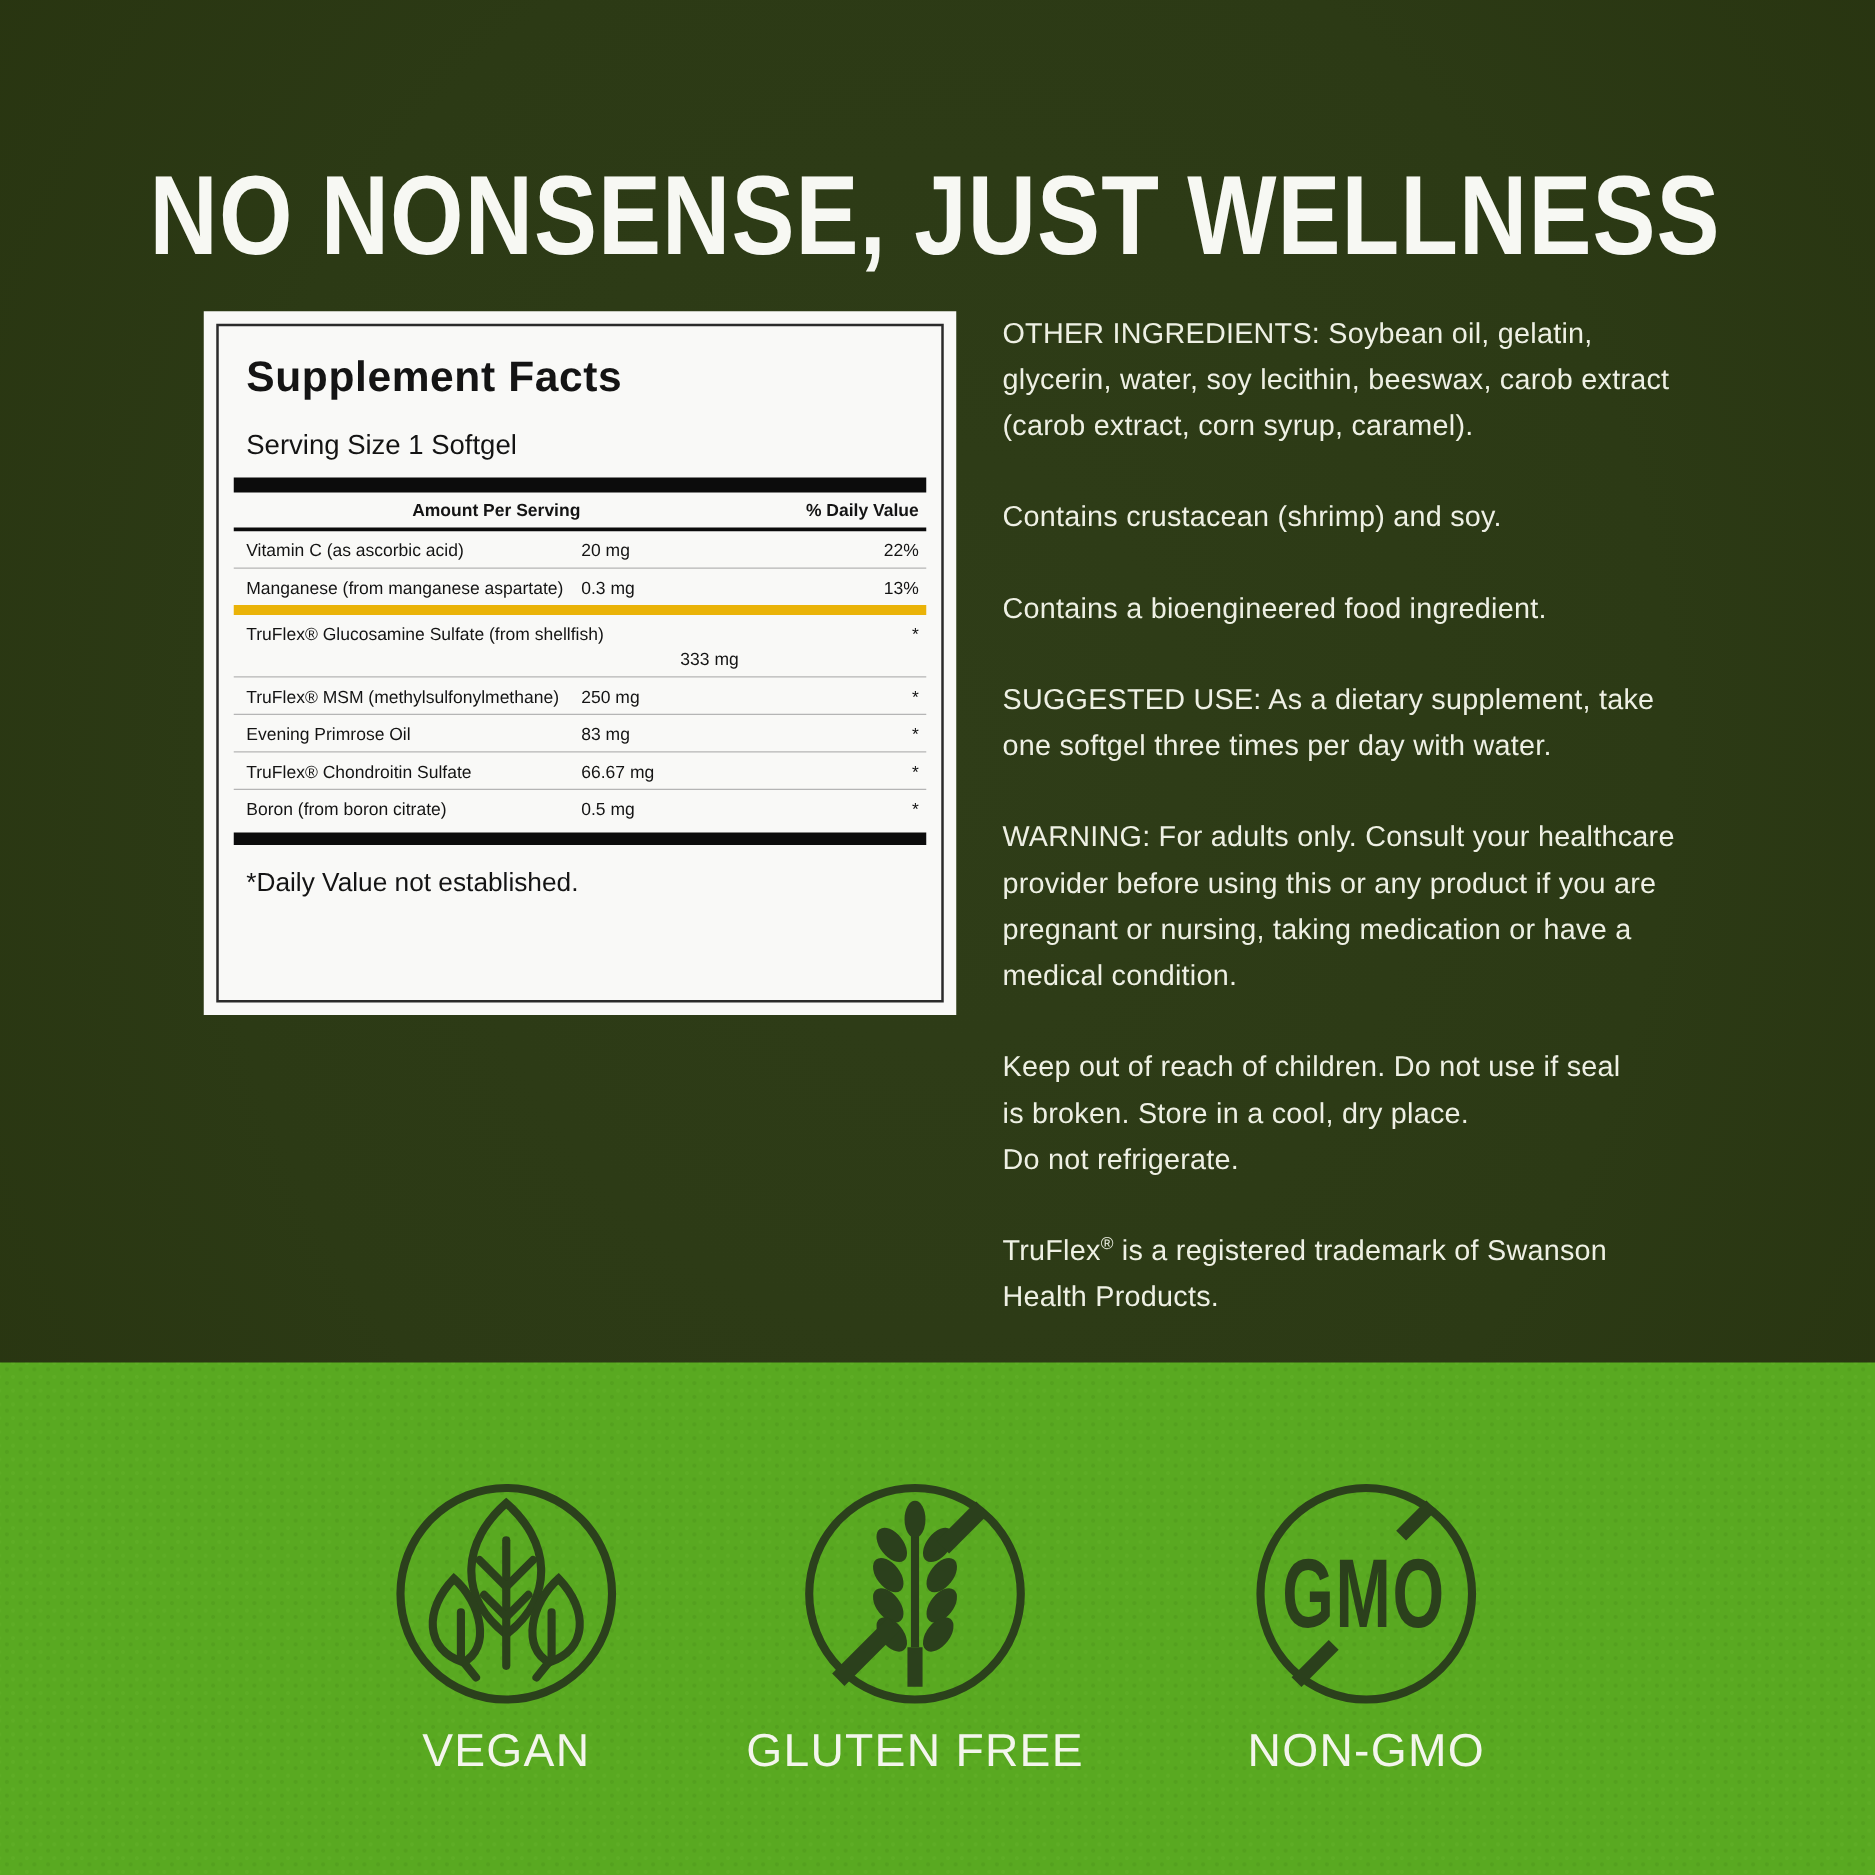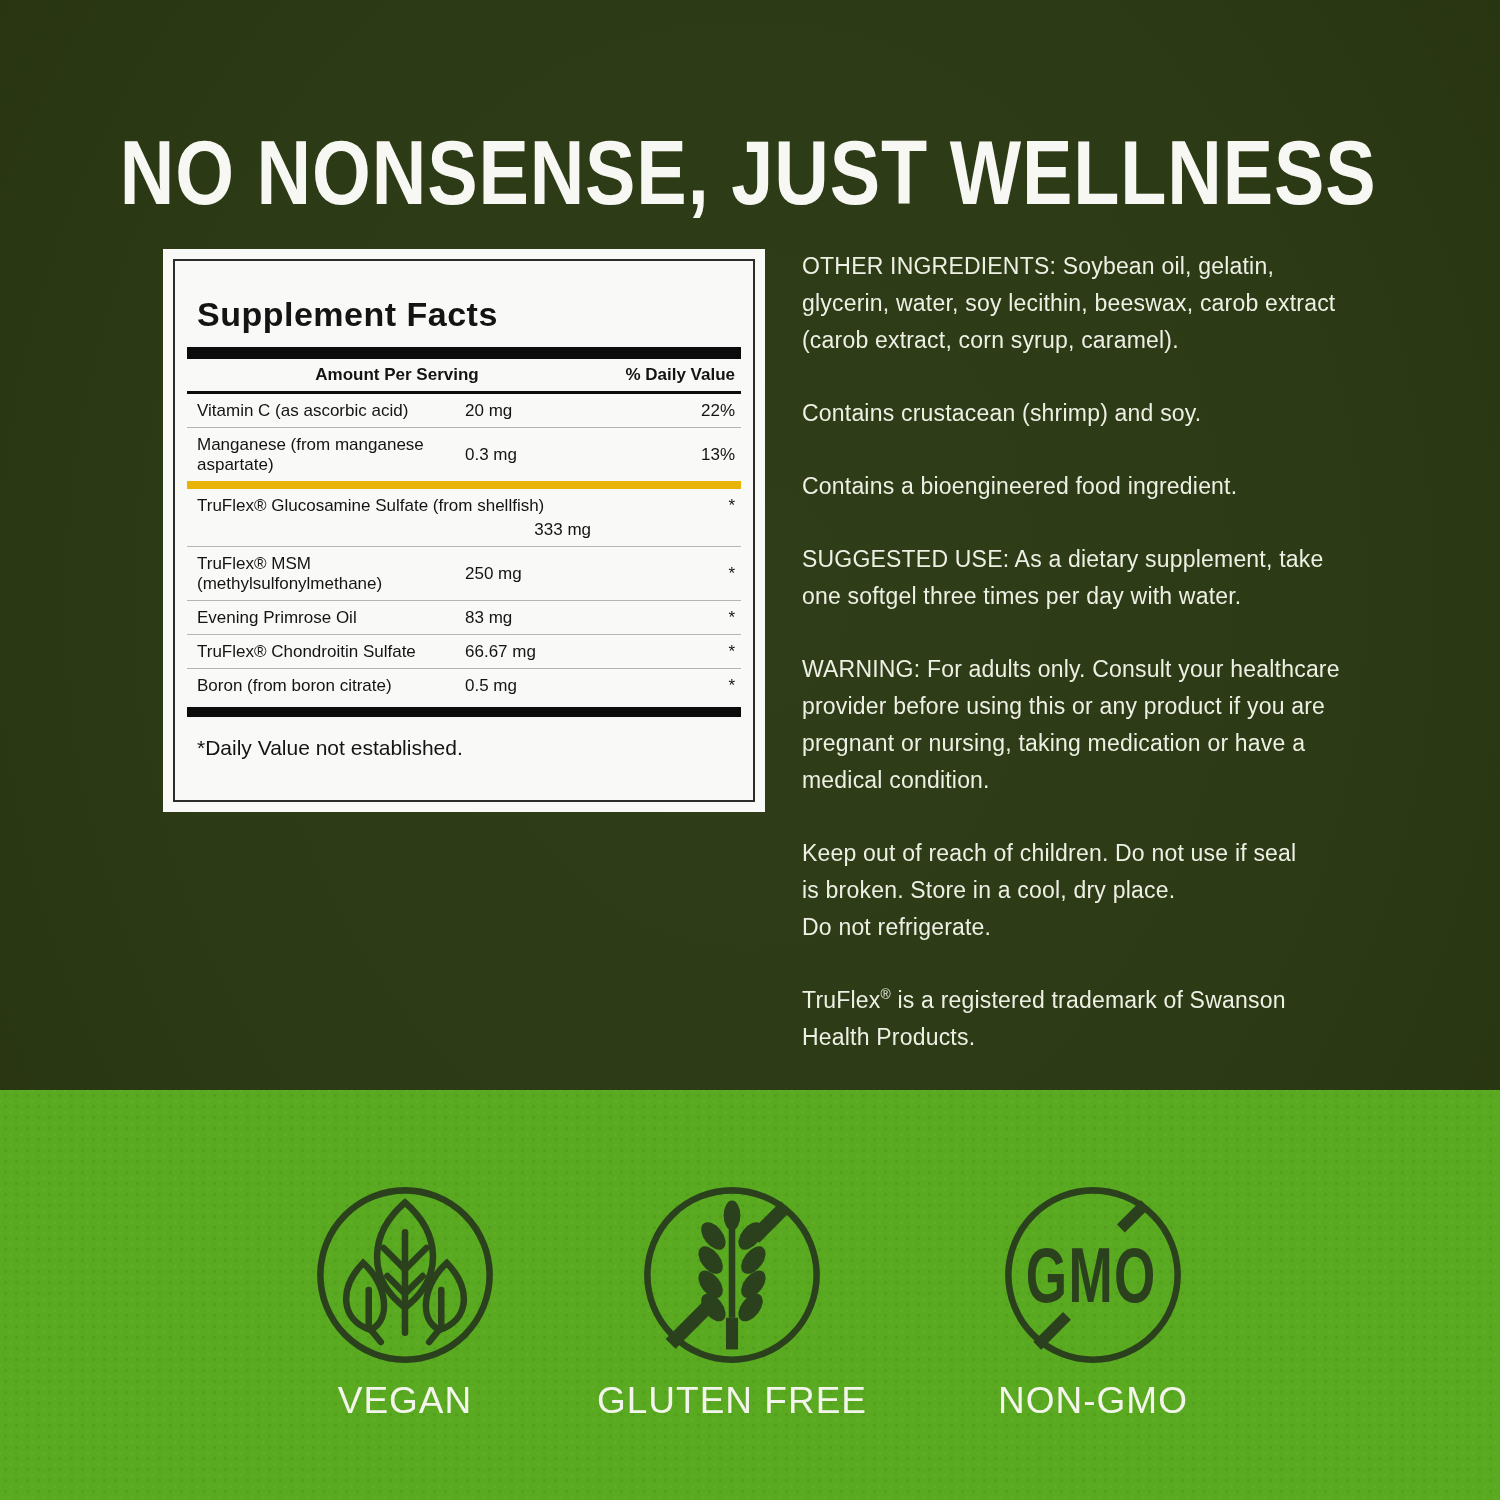"Supplement Facts" .facts-title { margin-top: 24px -> 12px }
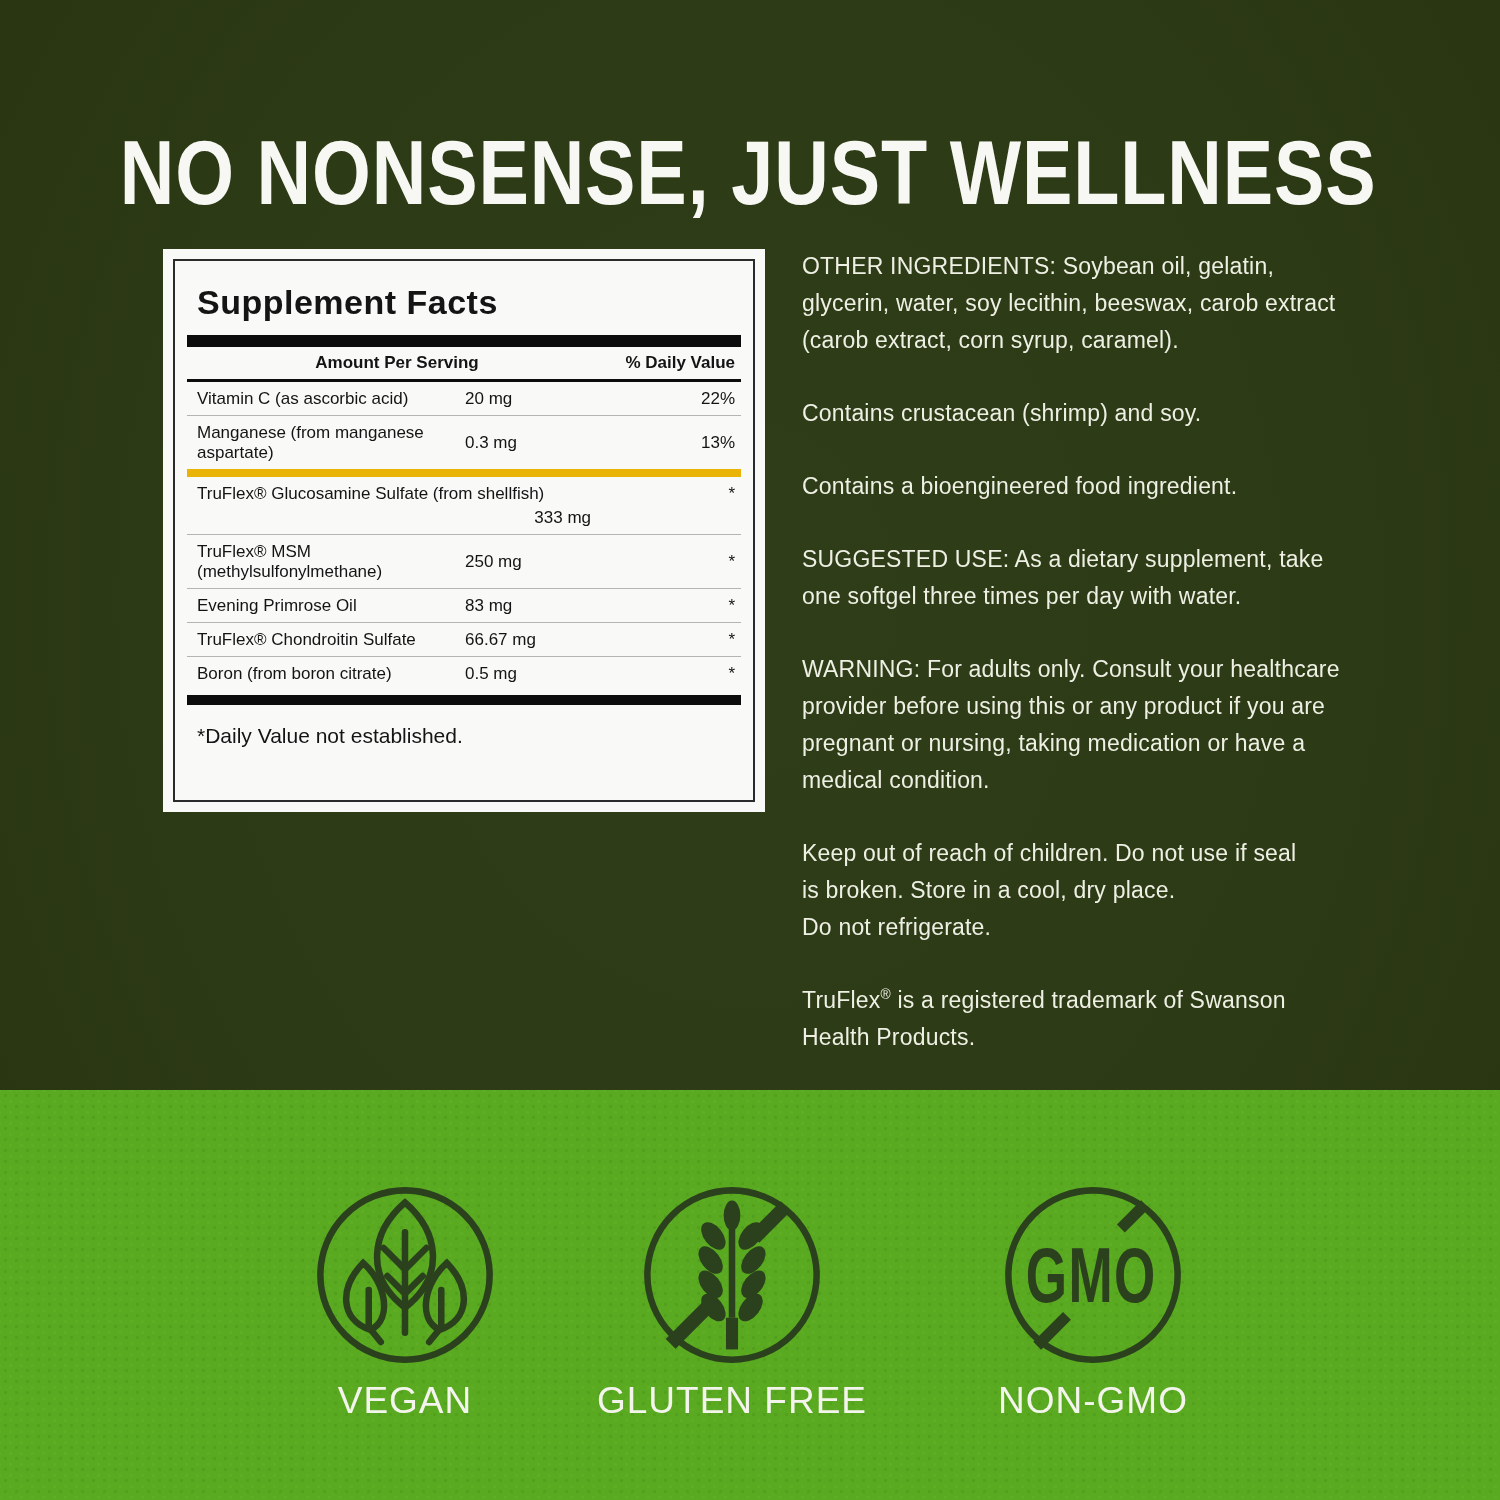"Serving Size 1 Softgel" div.facts-serving { html: none -> <div>Serving Size 1 Softgel</div> }
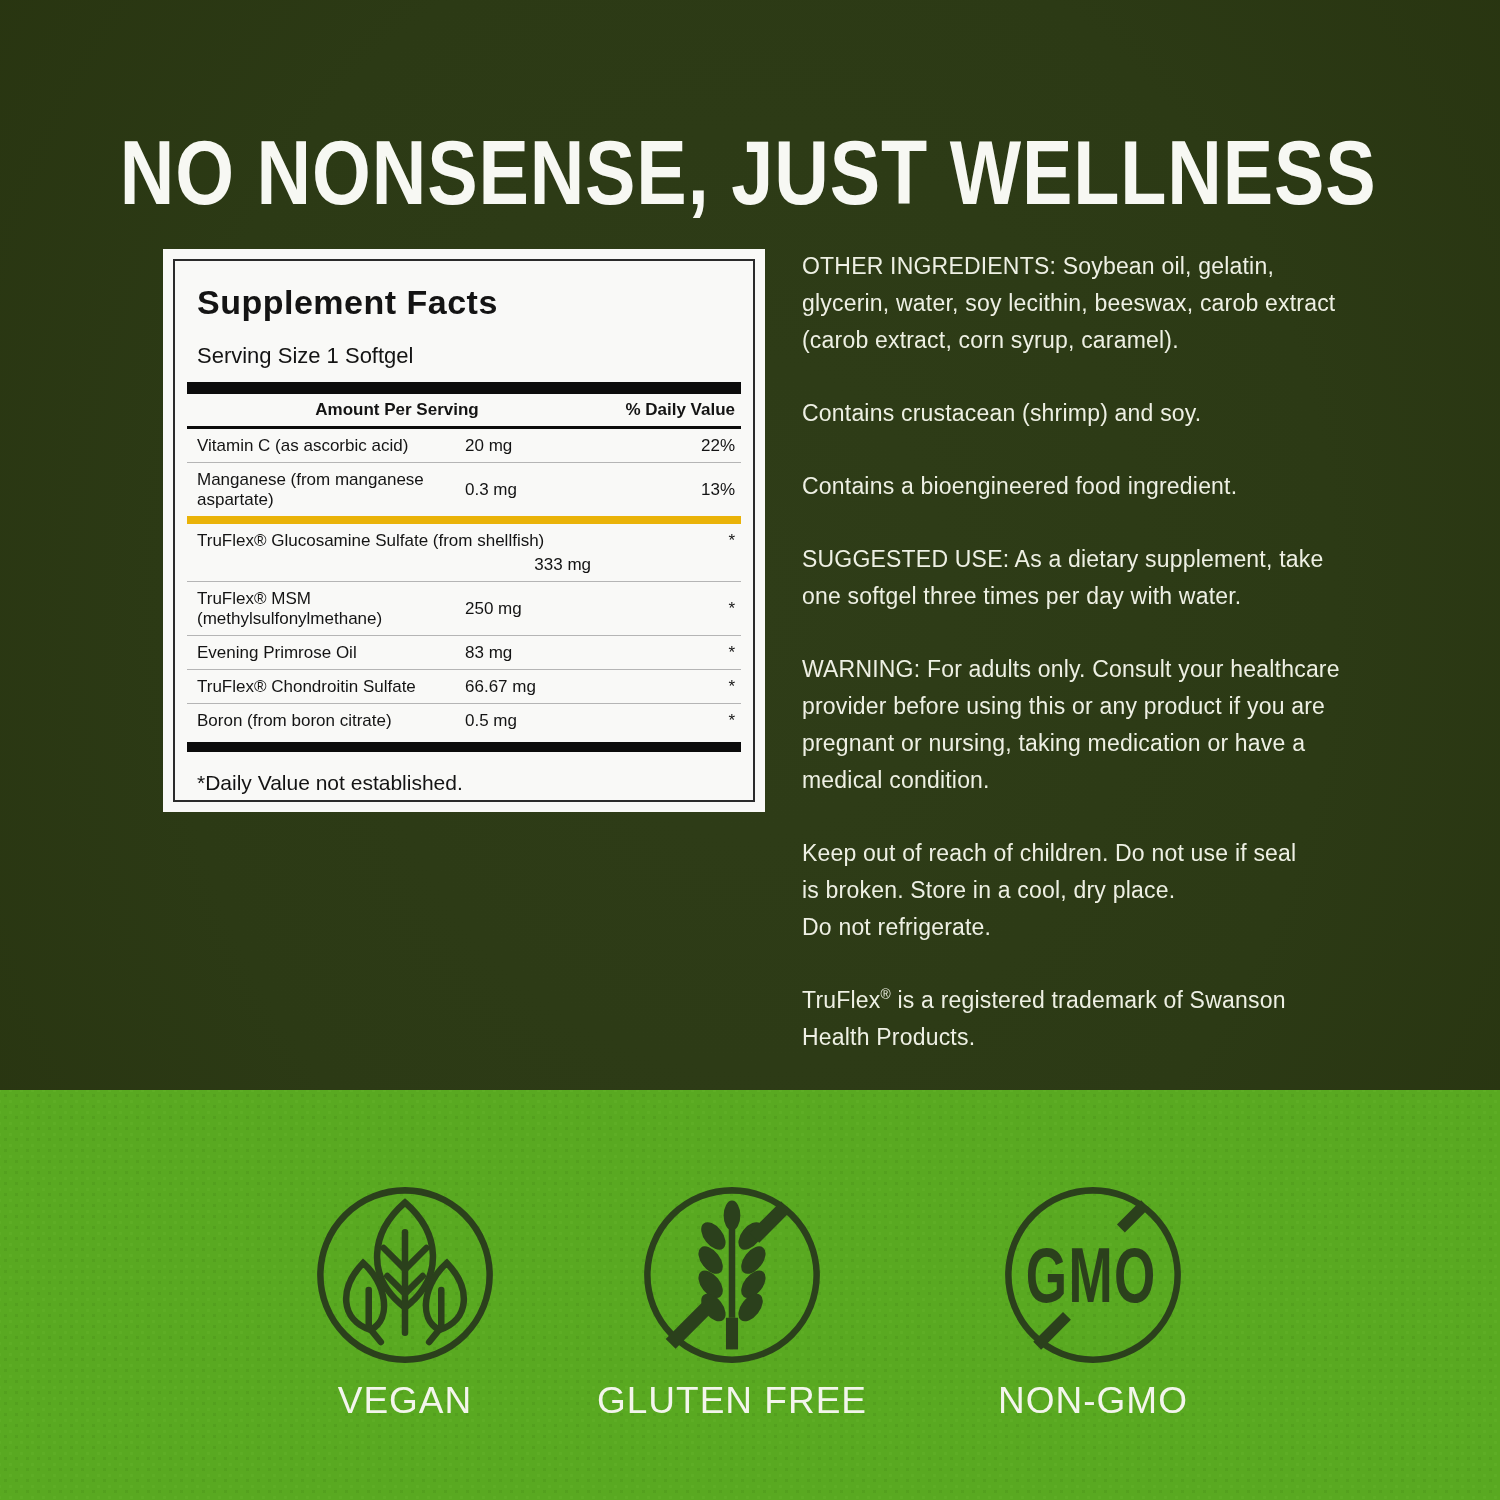"Amount Per Serving" .facts-table { font-size: 17px -> 14px }
